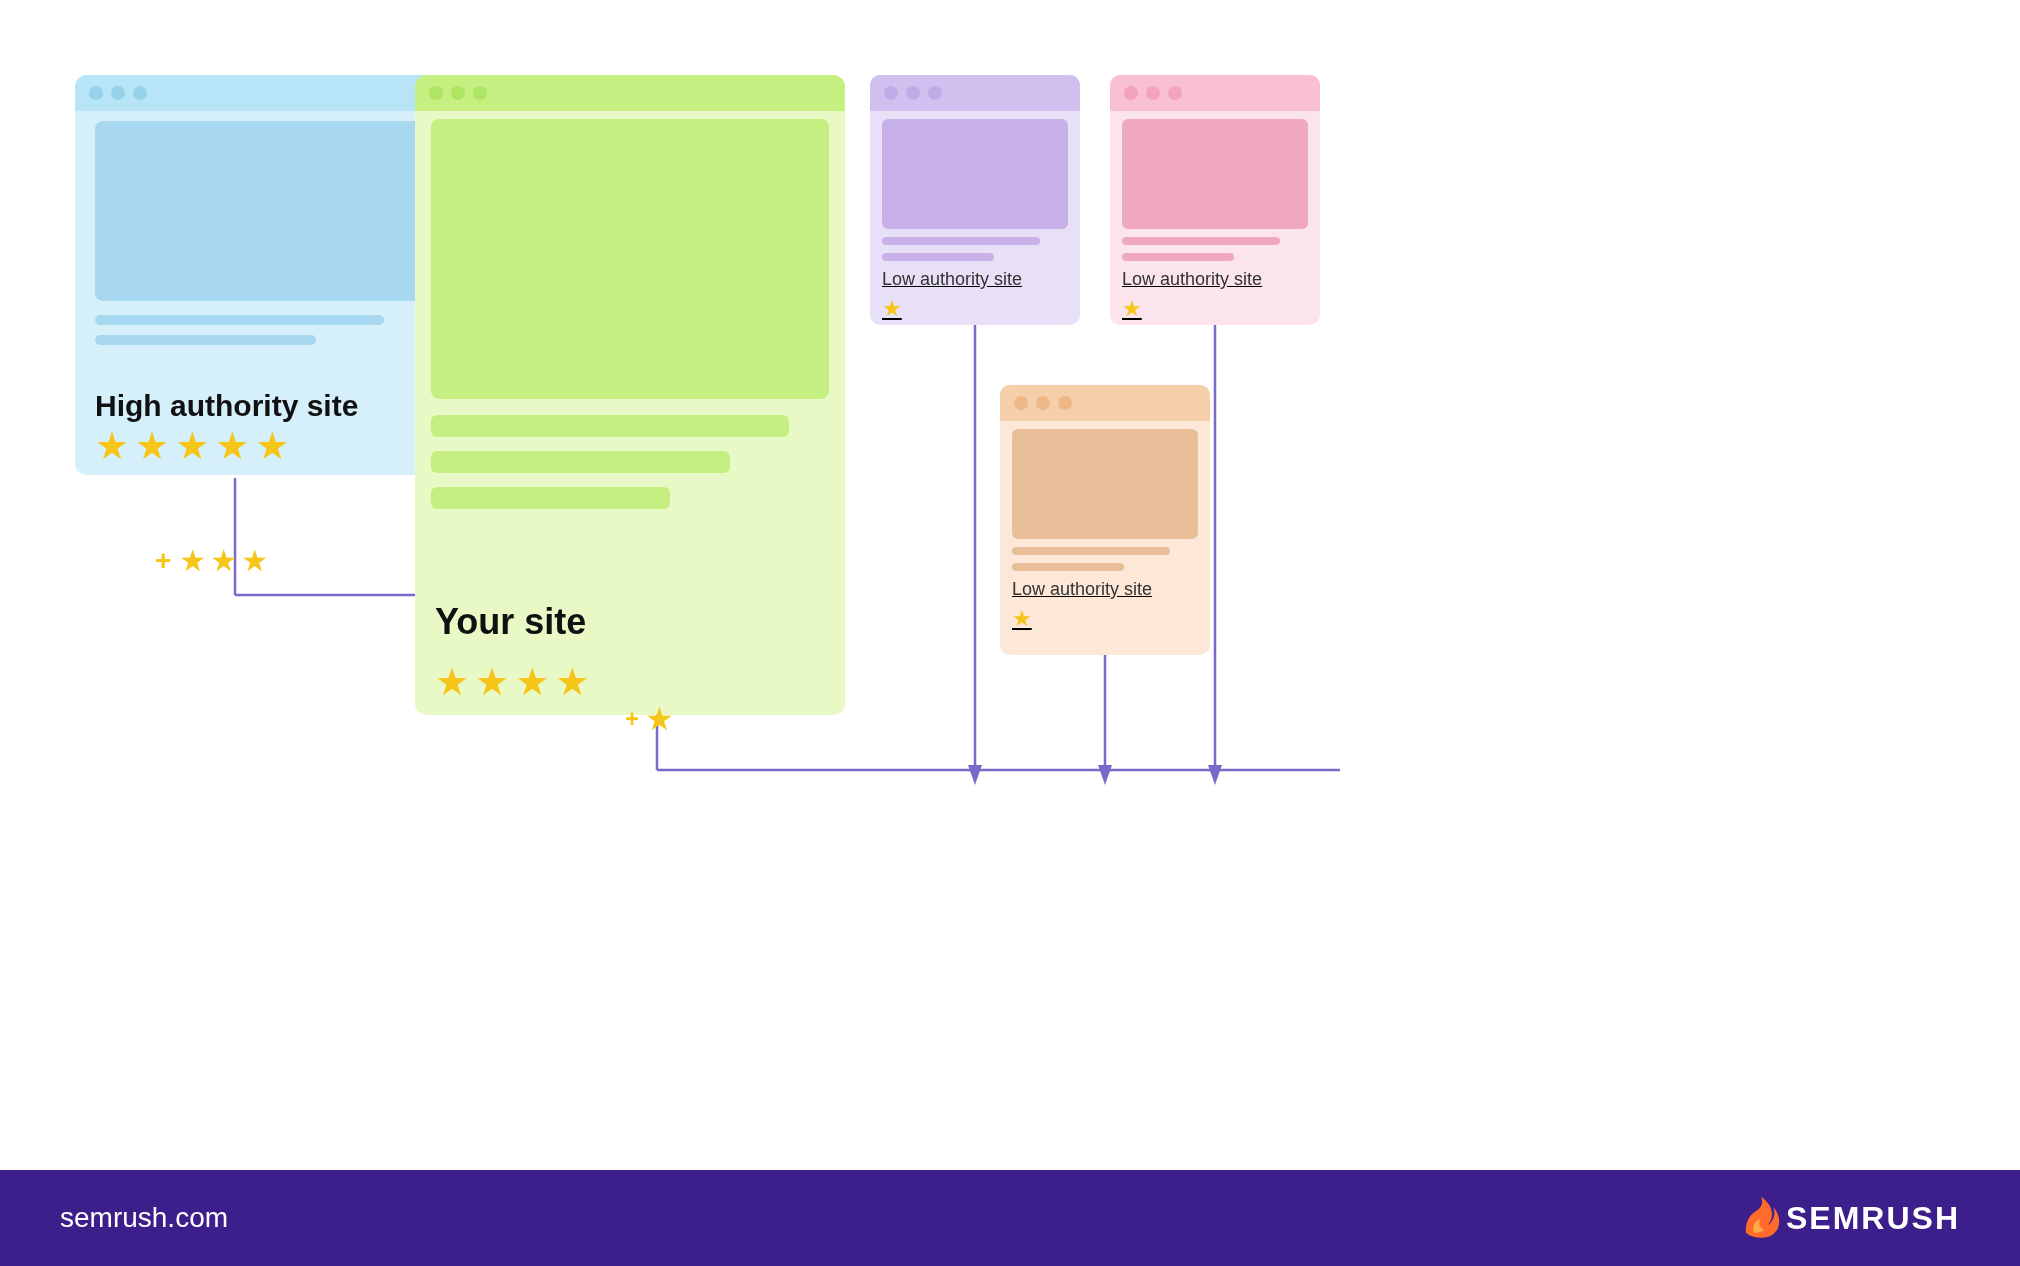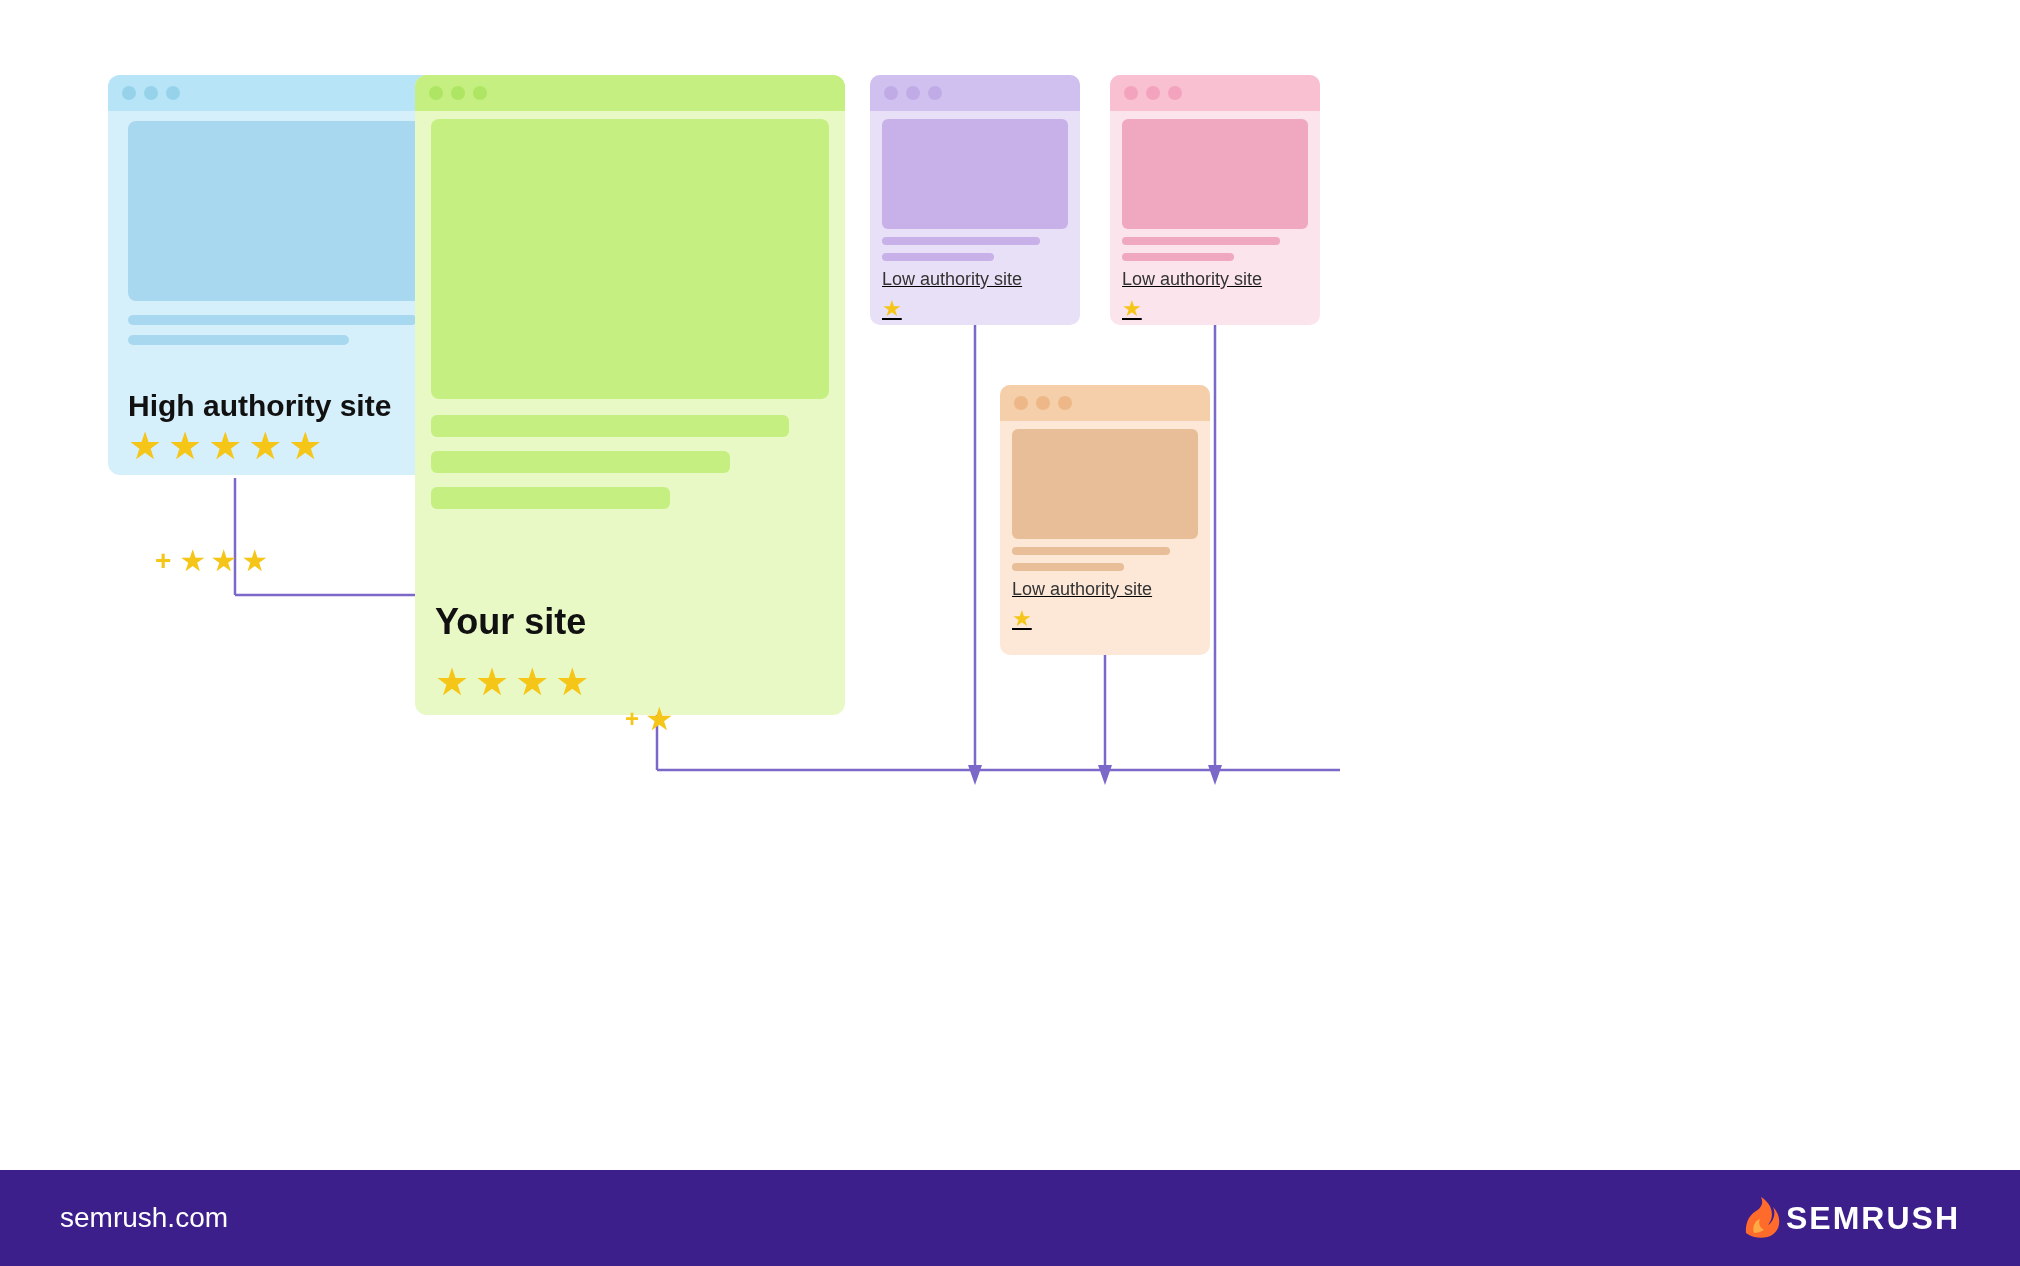"High authority site" .site-high { margin-left: 33px -> none }
